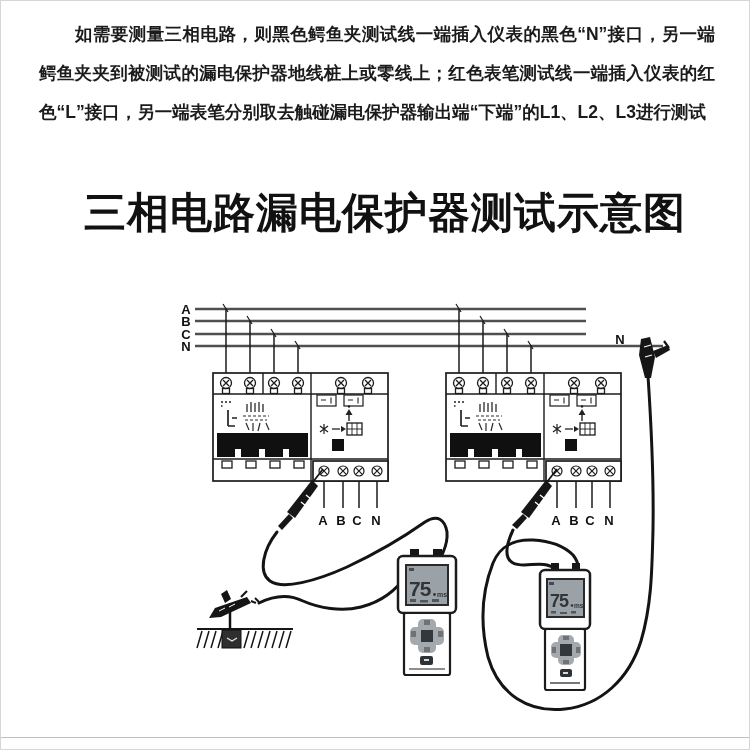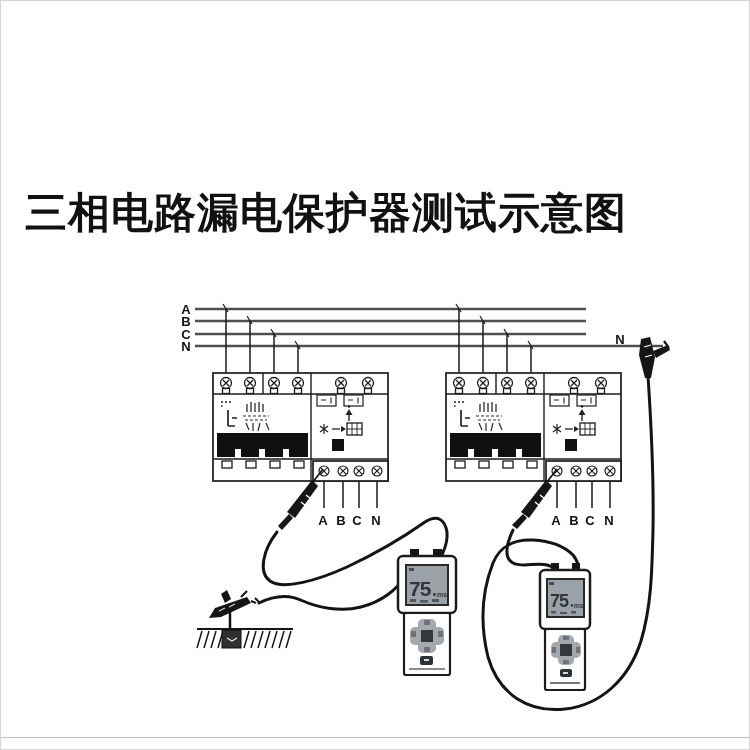"如需要测量三相电路，则黑色鳄鱼夹测试线一端插入仪表的黑色“N”接口，另一端鳄鱼夹" p.instructions { html: none -> <p>如需要测量三相电路，则黑色鳄鱼夹测试线一端插入仪表的黑色“N”接口，另一端鳄鱼夹夹到被测试的漏电保护器地线桩上或零线上；红色表笔测试线一端插入仪表的红色“L”接口，另一端表笔分别取去触碰漏电保护器输出端“下端”的L1、L2、L3进行测试</p> }
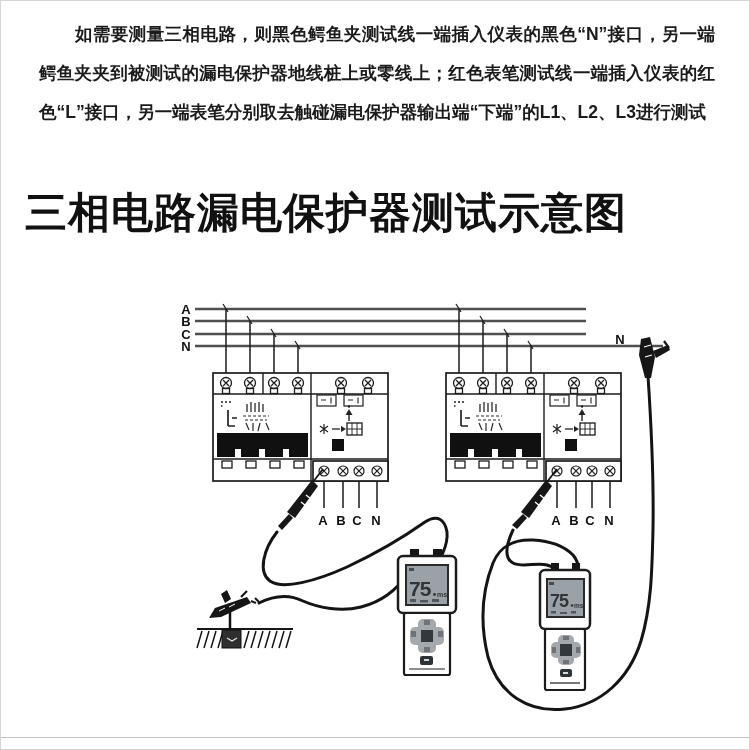"三相电路漏电保护器测试示意图" .title { left: 24px -> 44px; text-align: none -> center }
